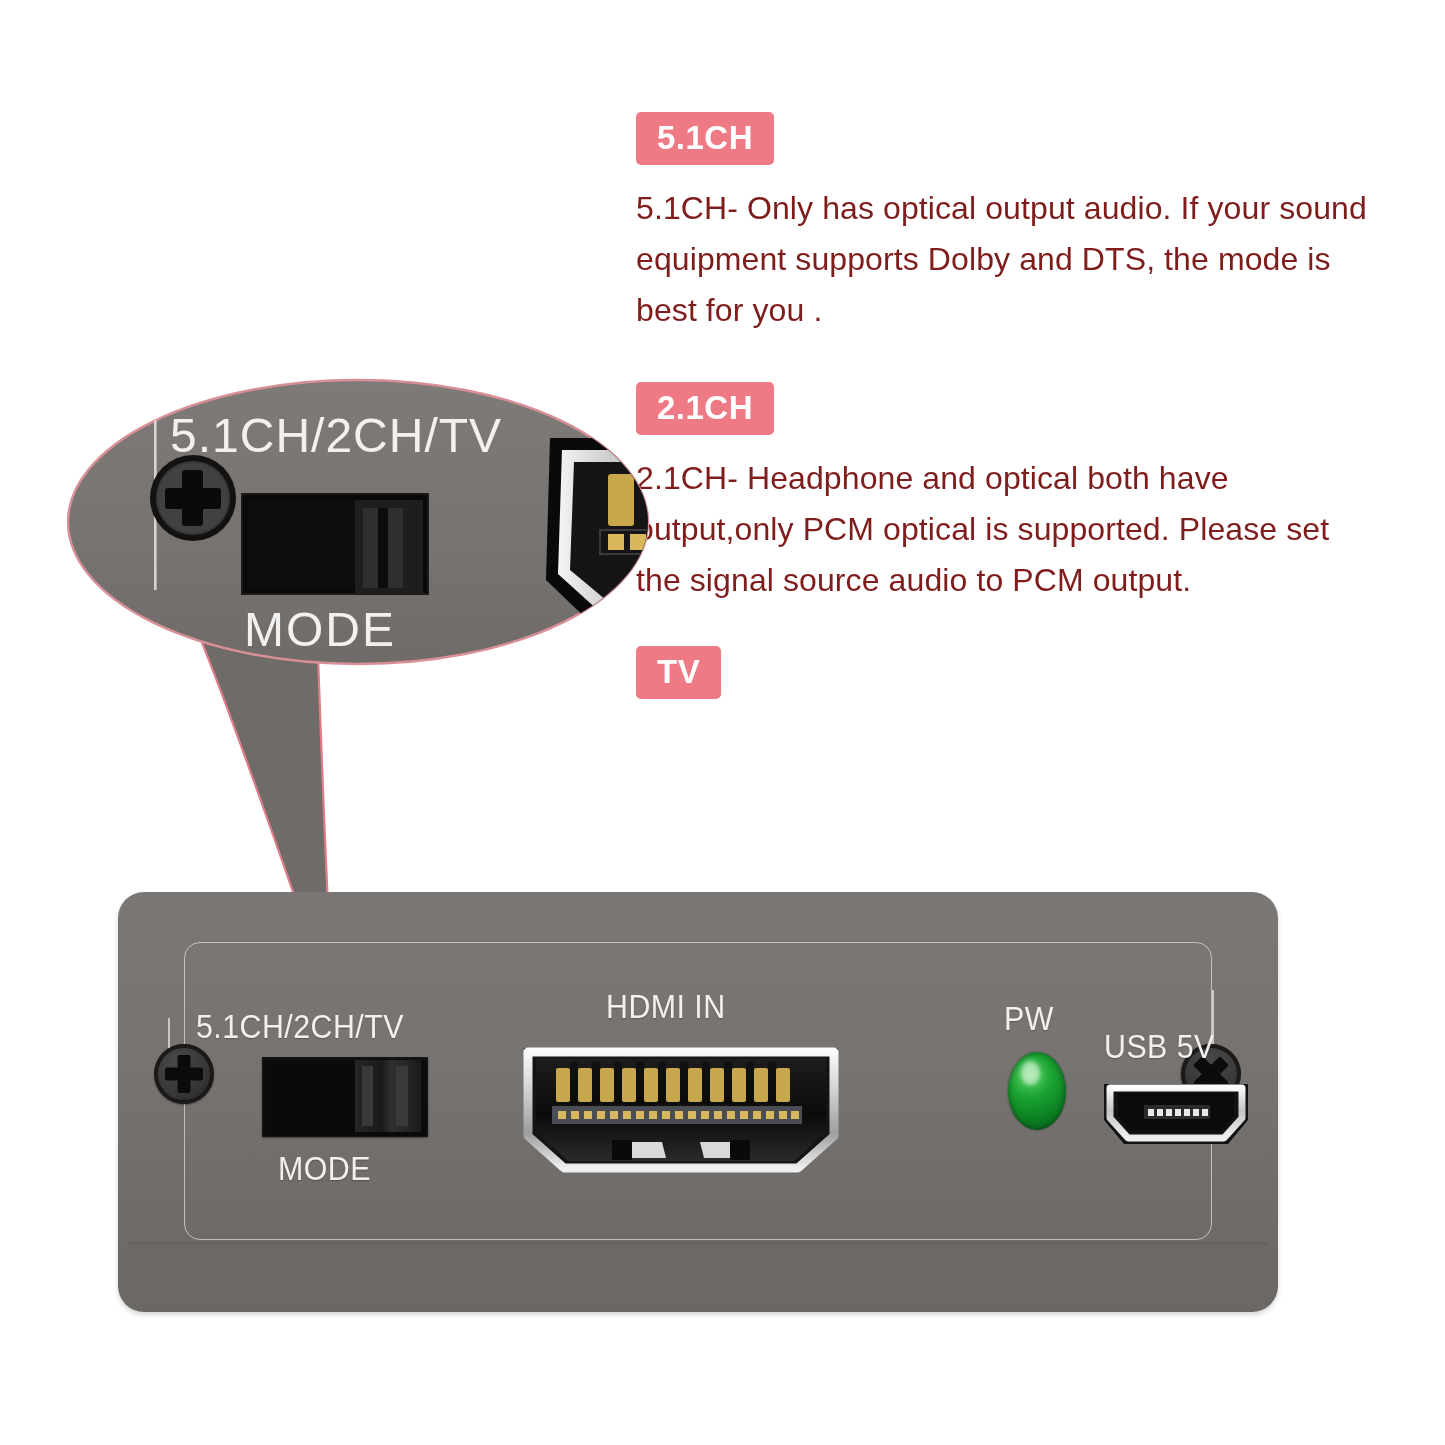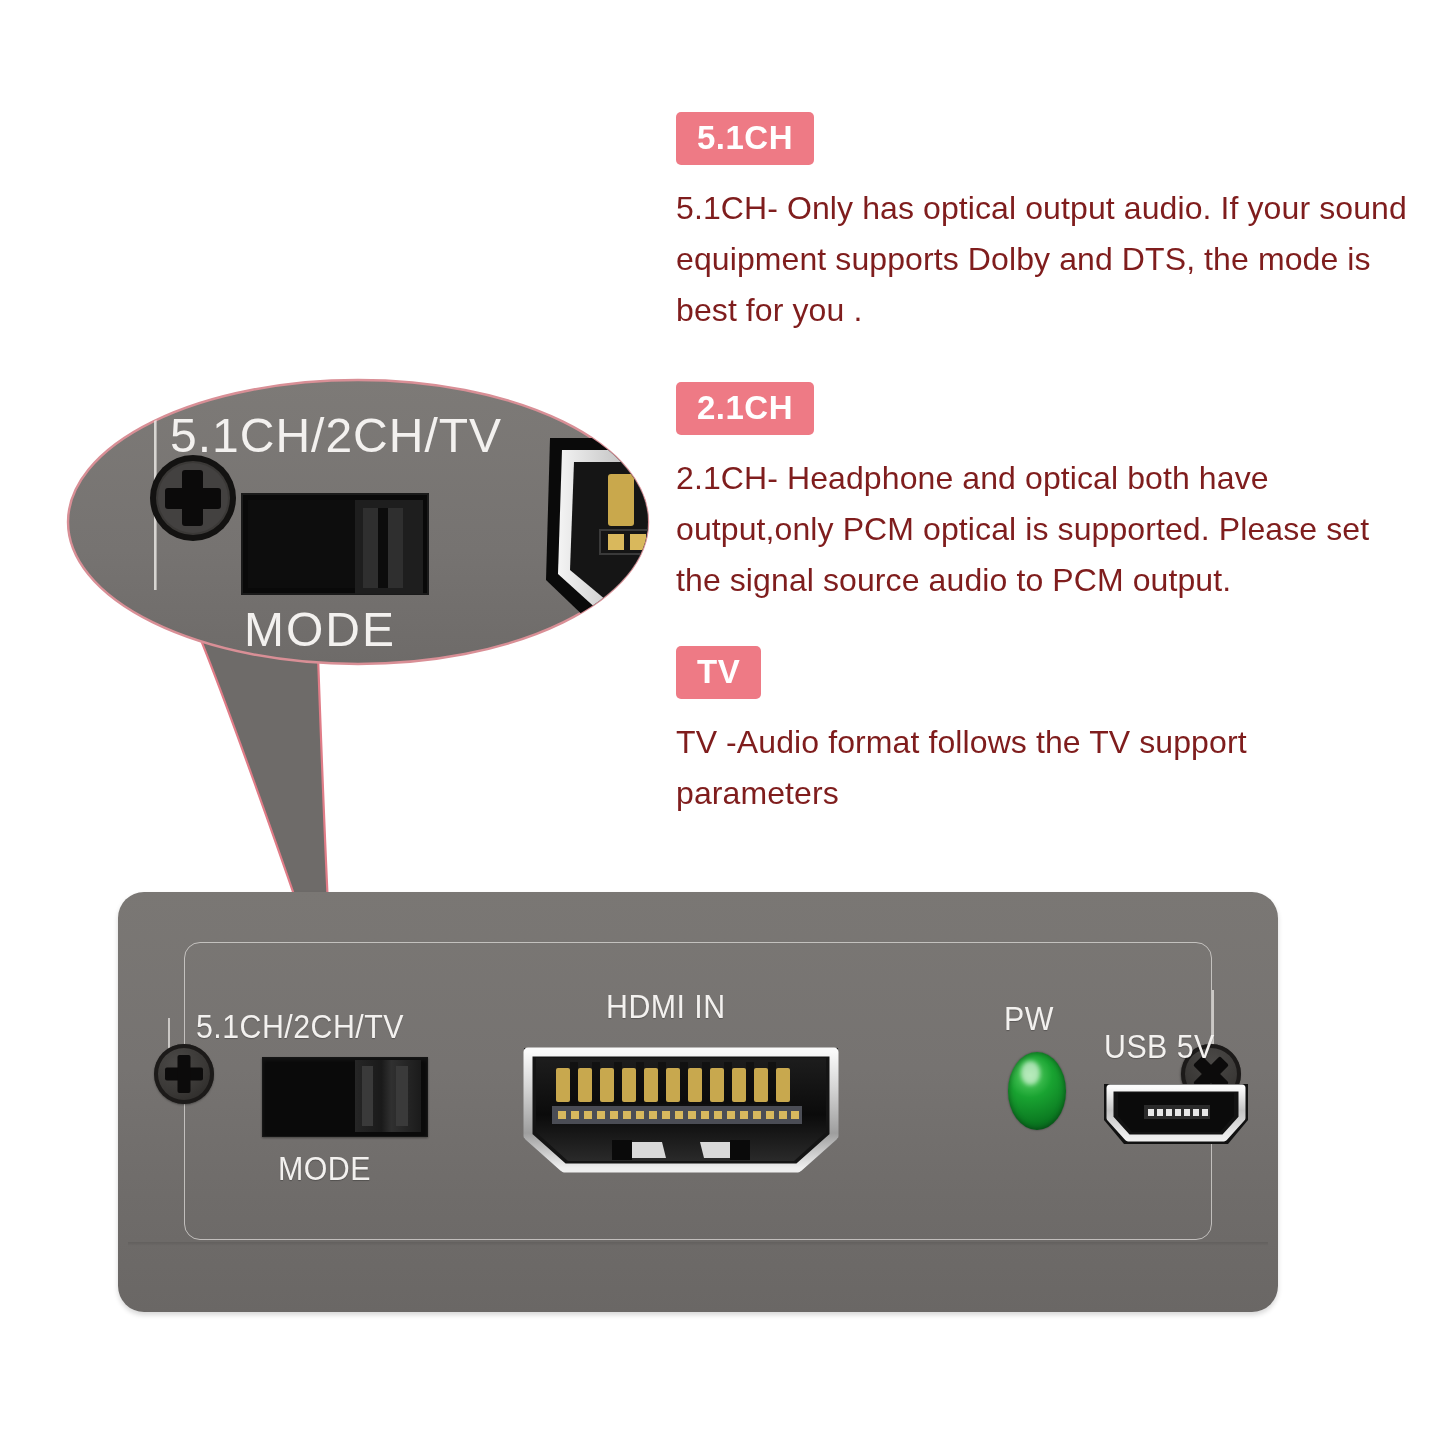"5.1CH" #desc-column { left: 676px -> 636px }
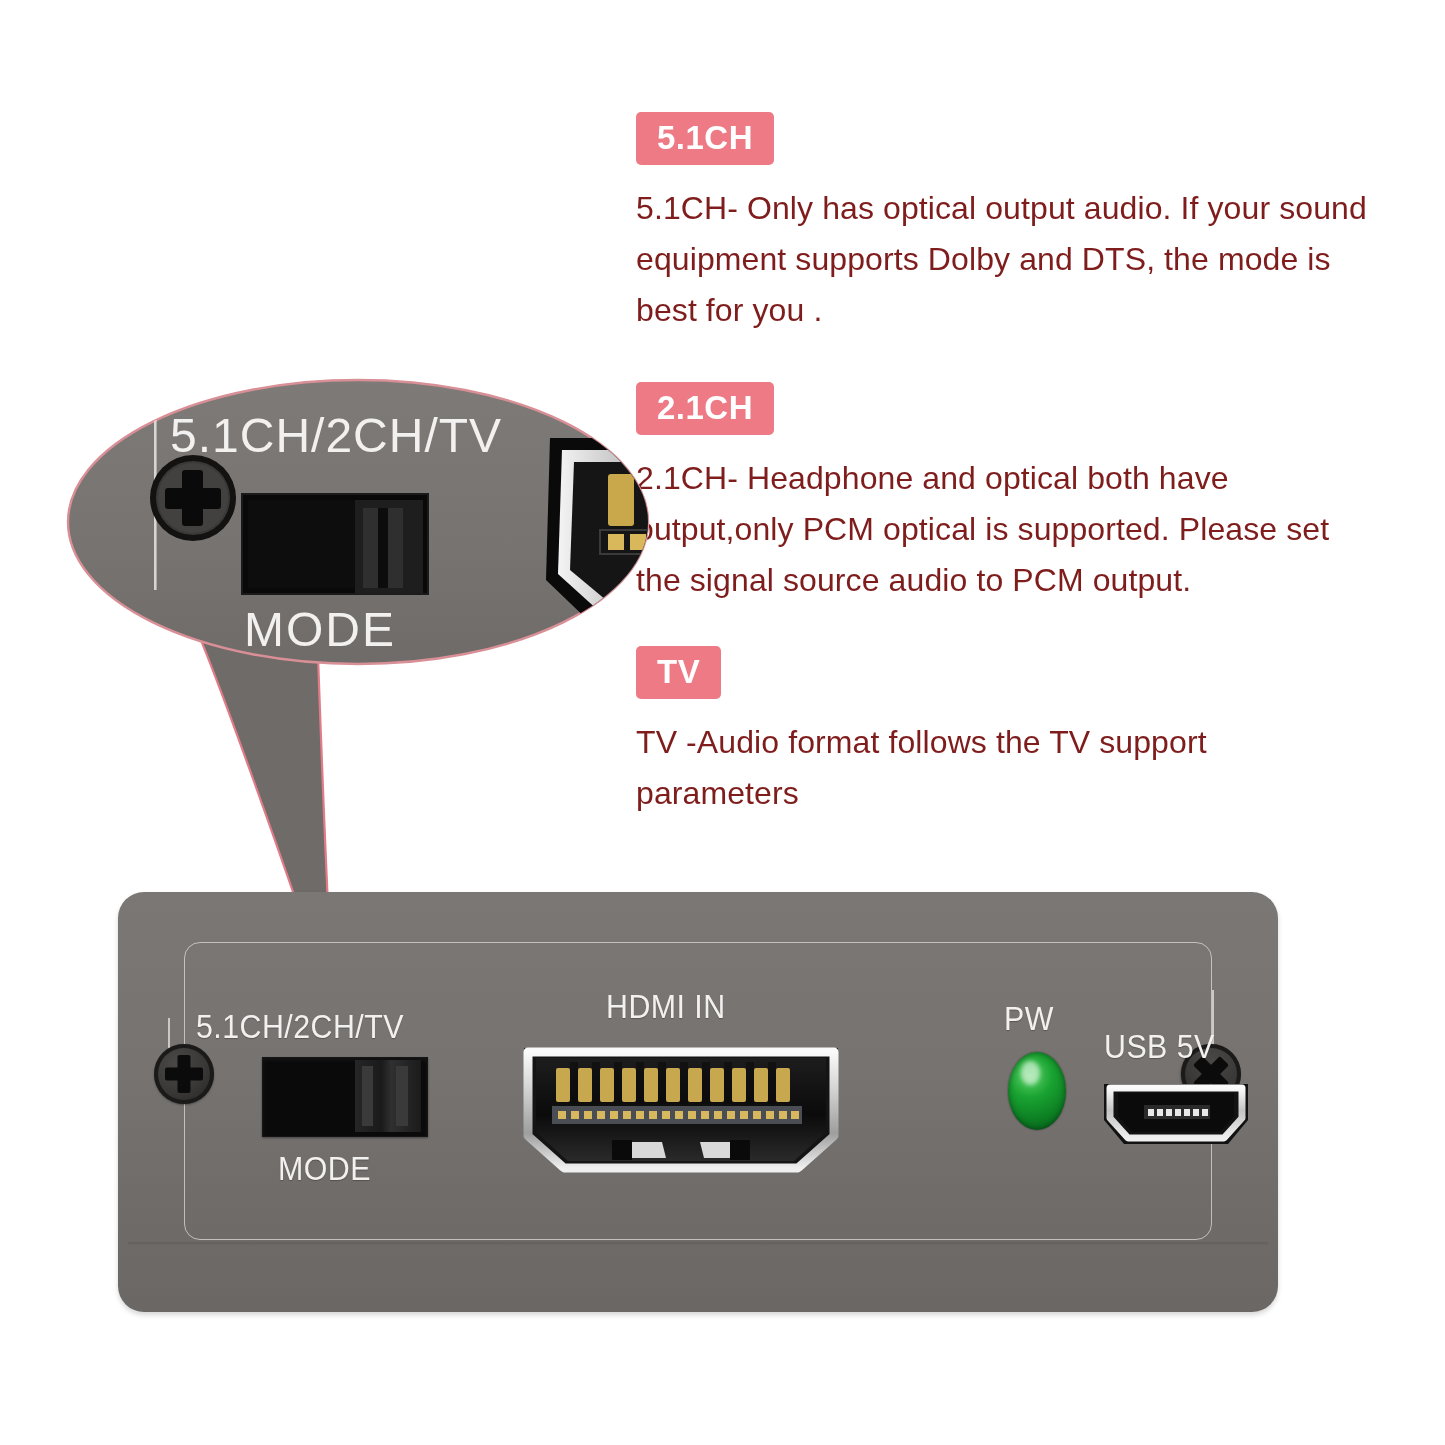"TV -Audio format follows the" p.desc-body { html: <p>TV -Audio format follows the TV support parameters</p> -> none }
